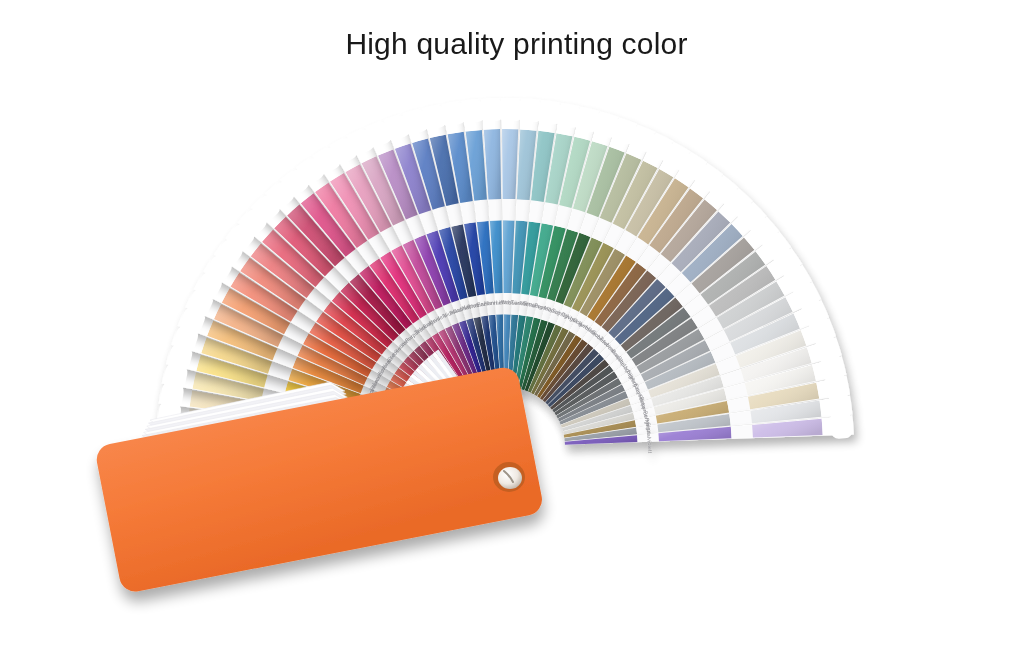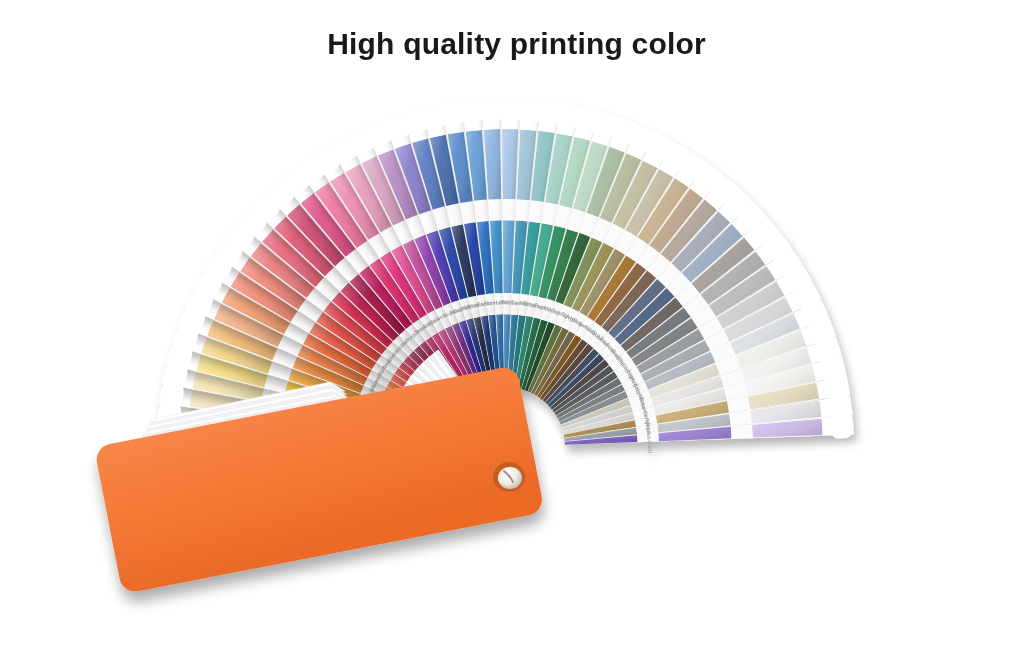"High quality printing color" #page-title { font-weight: bold -> normal }
